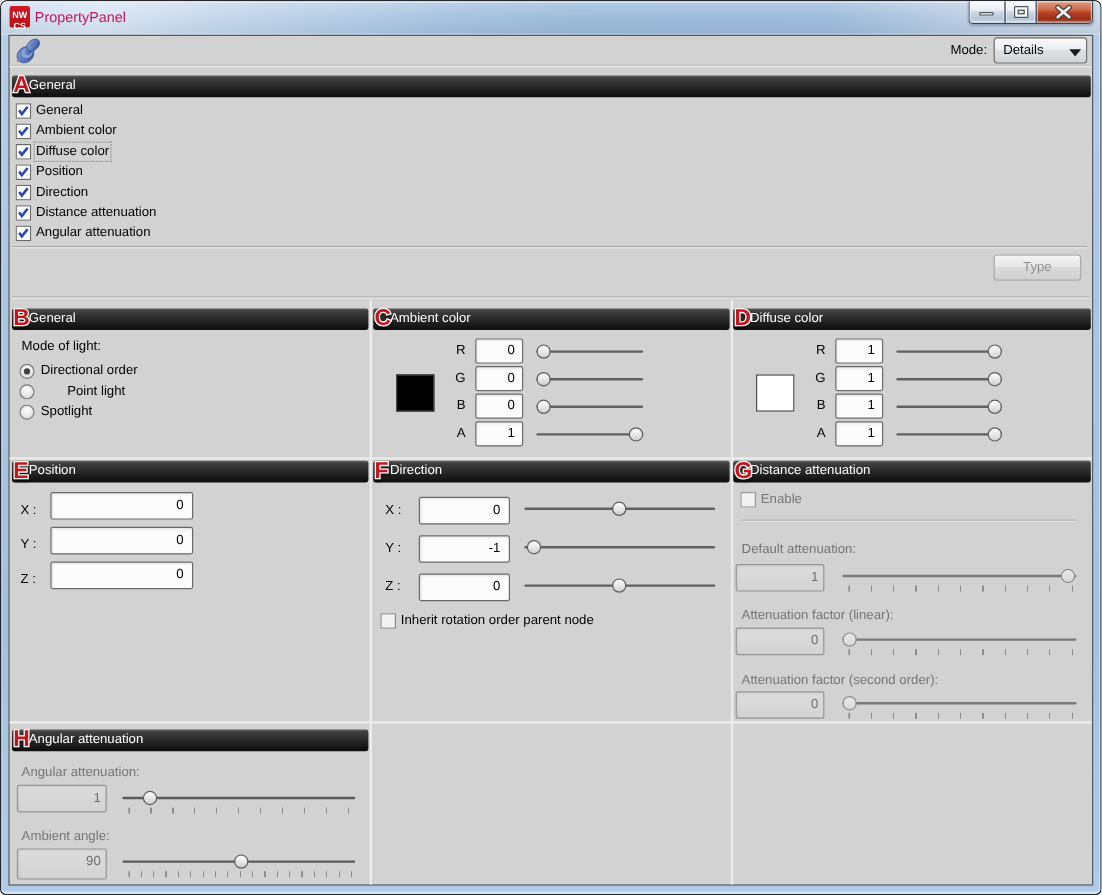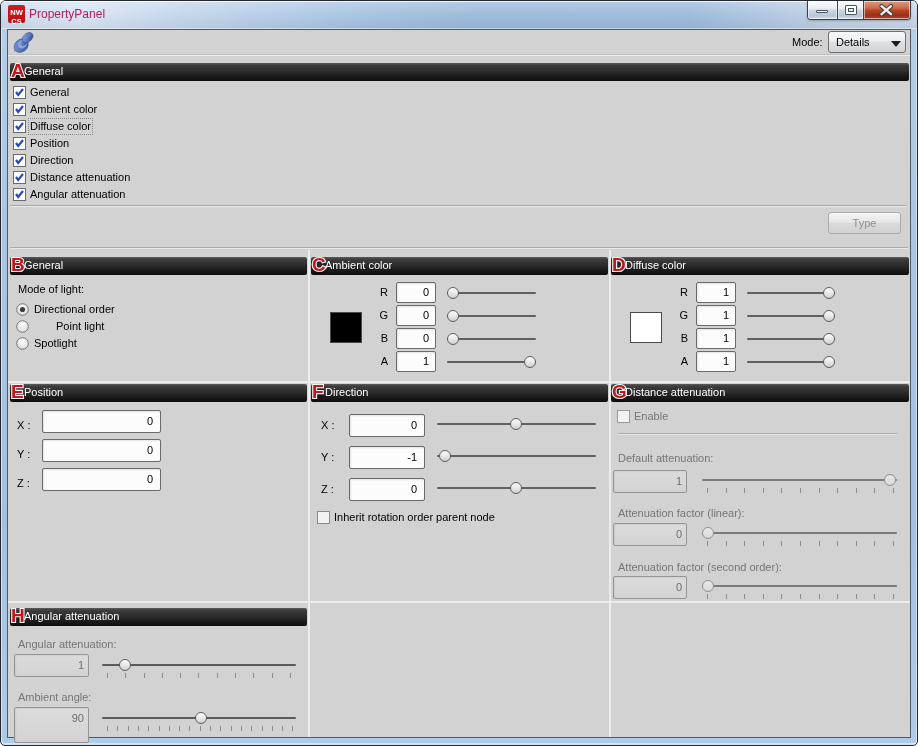"90" div.tdis { height: 36px -> 26px }
